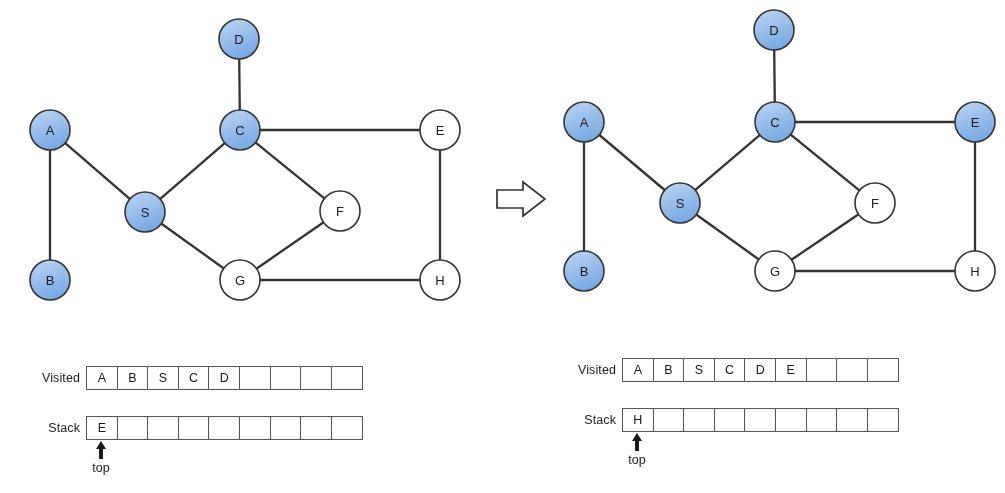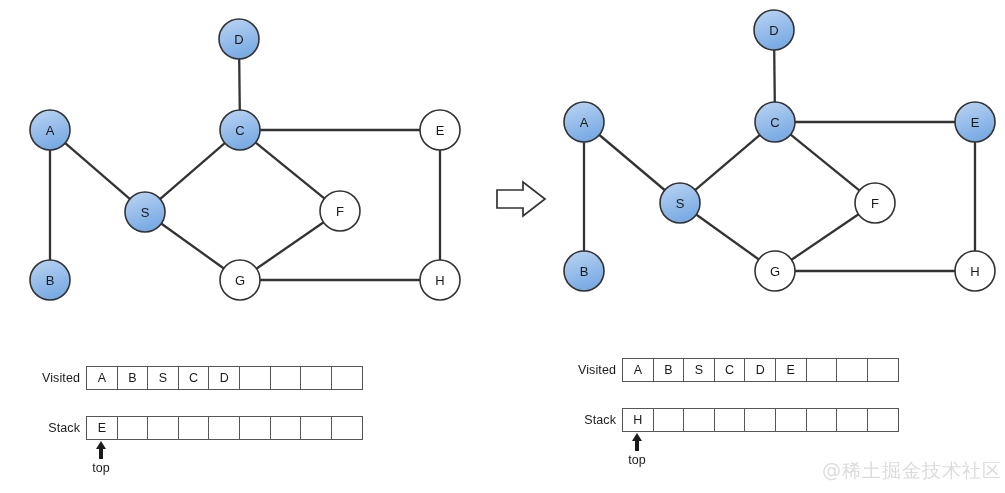"@稀土掘金技术社区" div.watermark { html: <div>@稀土掘金技术社区</div> -> none }
